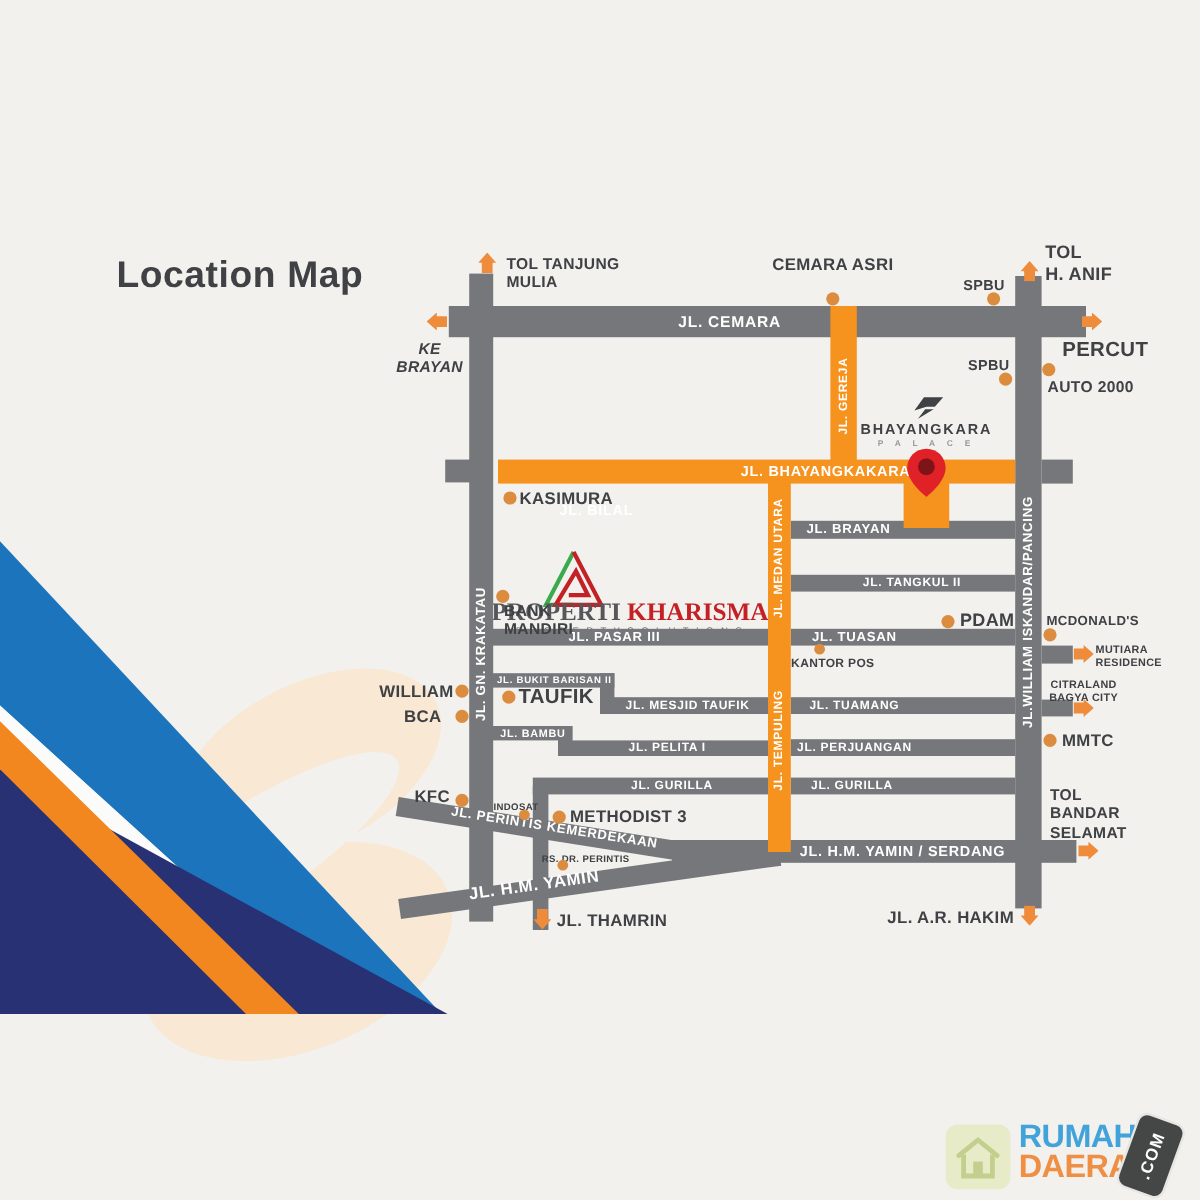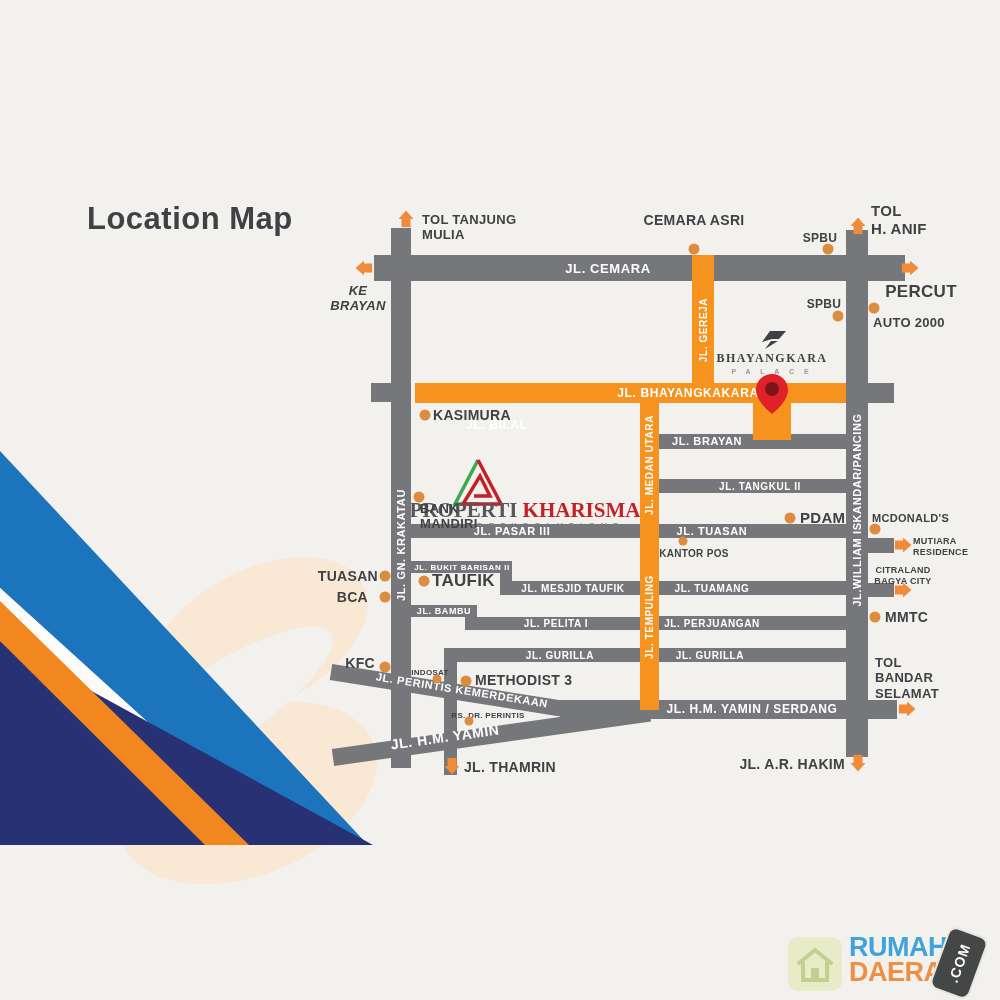"Location Map" #page-title { margin: 7px -> 17px }
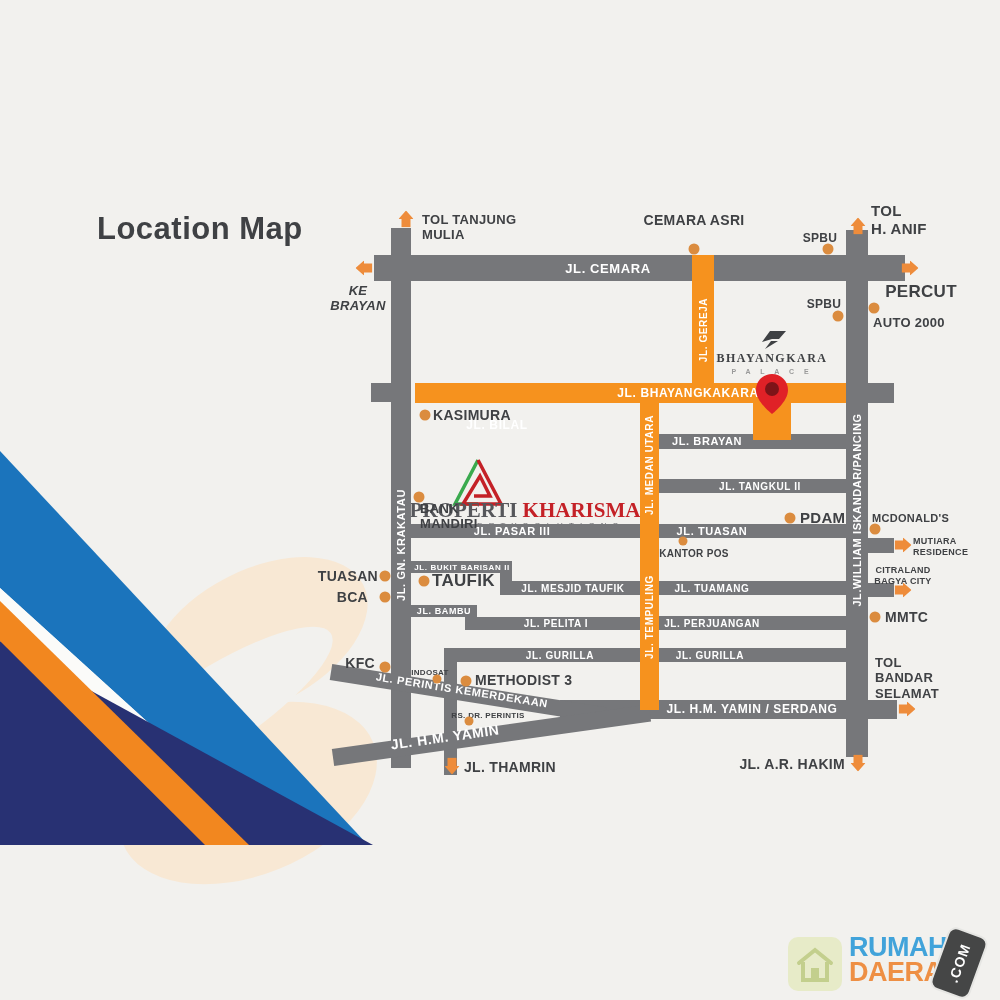"BHAYANGKARA" #site-name { font-family: Liberation Serif, serif -> none }
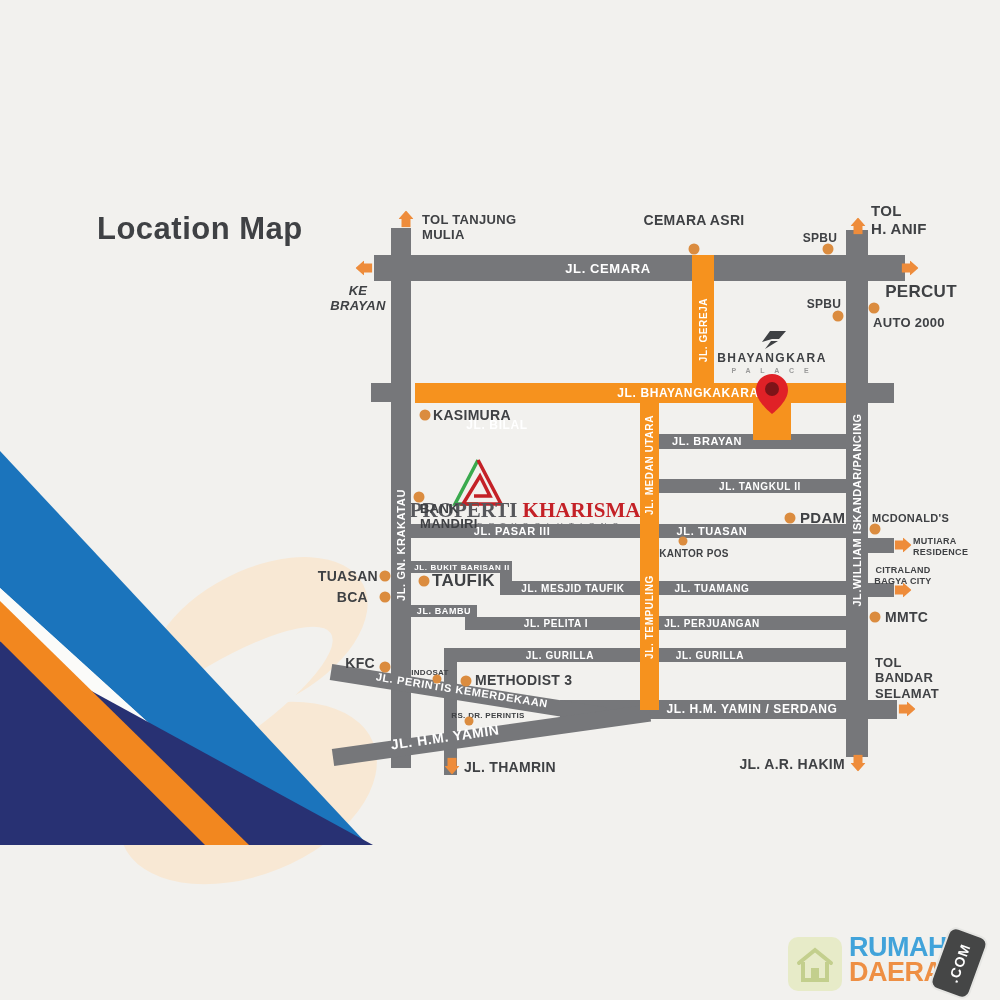"TUASAN" div.poi { text: TUASAN -> WILLIAM }
